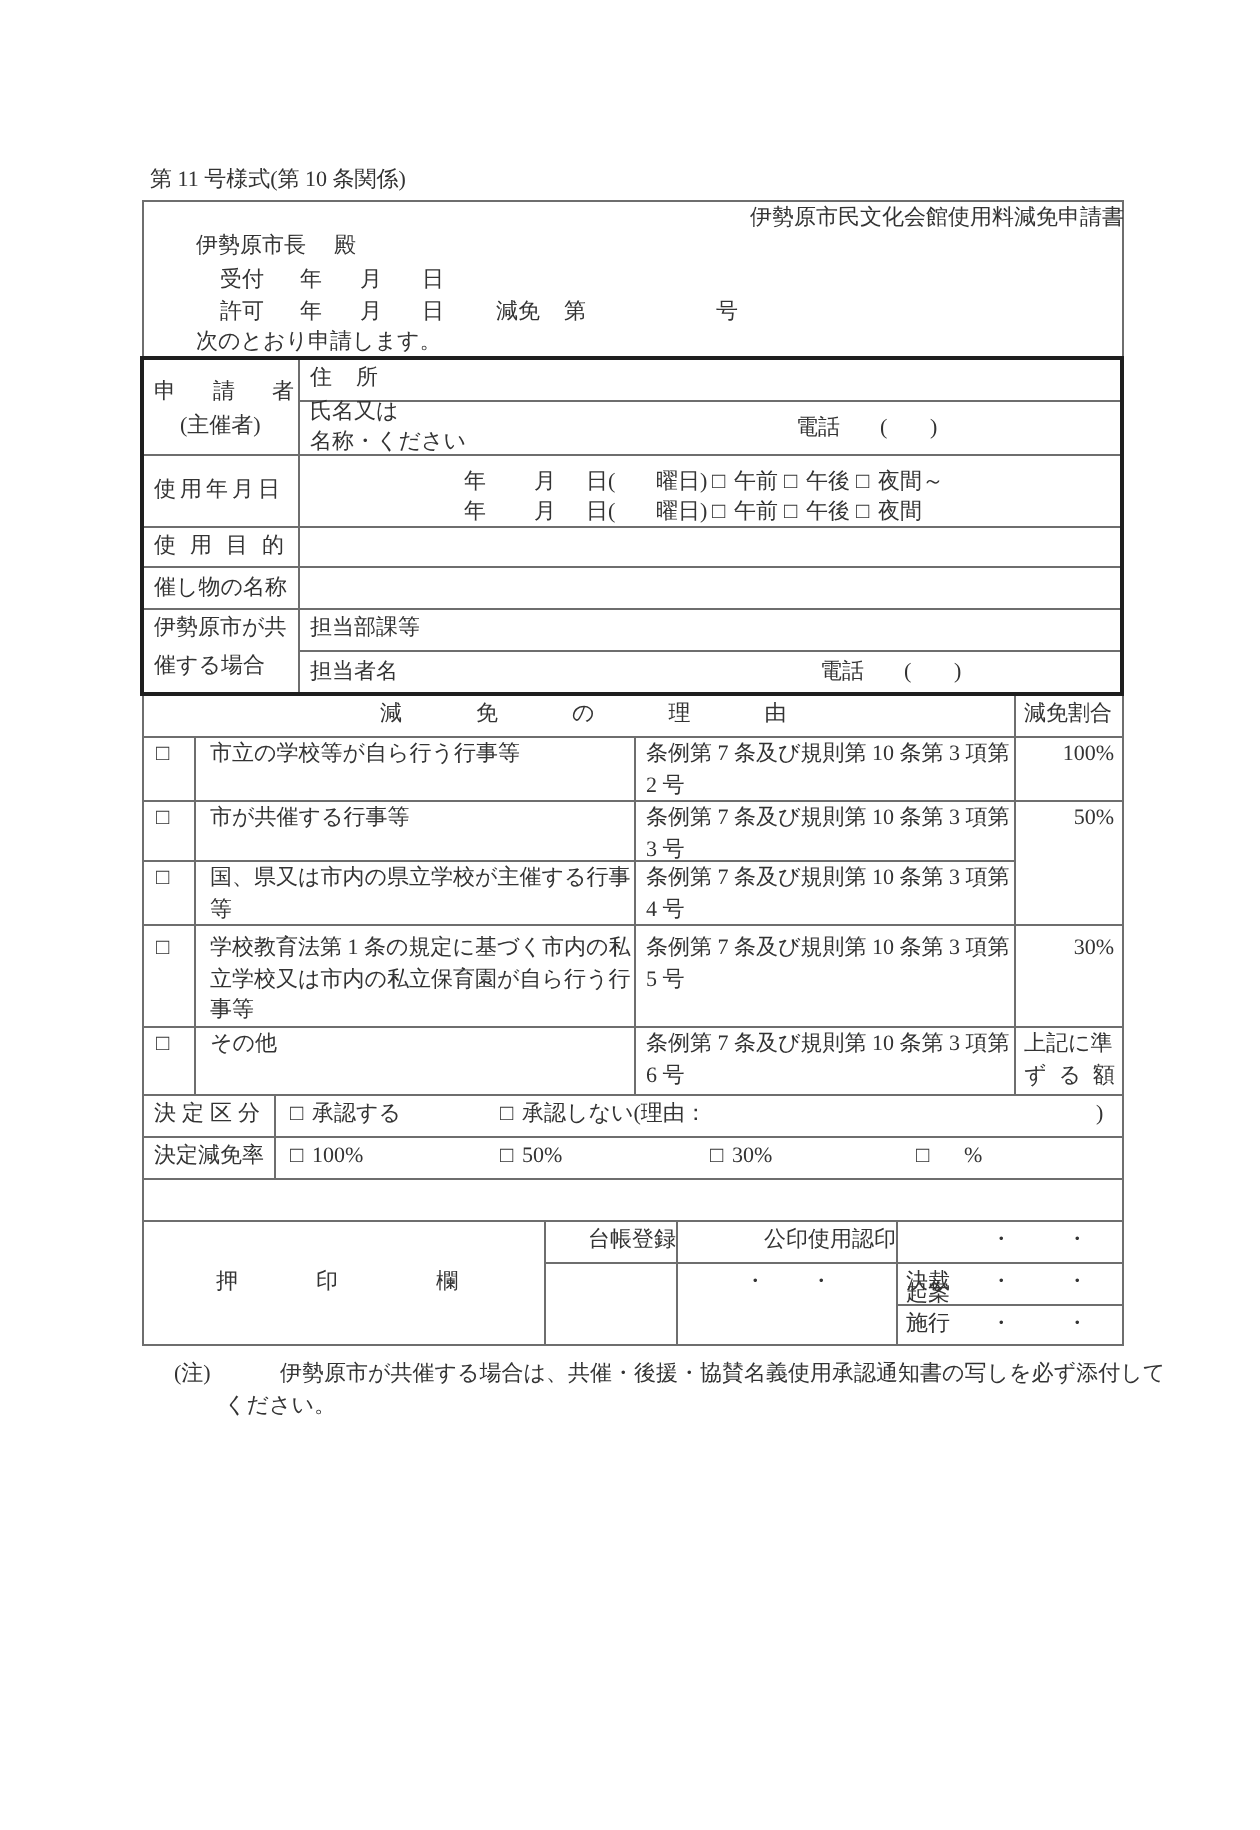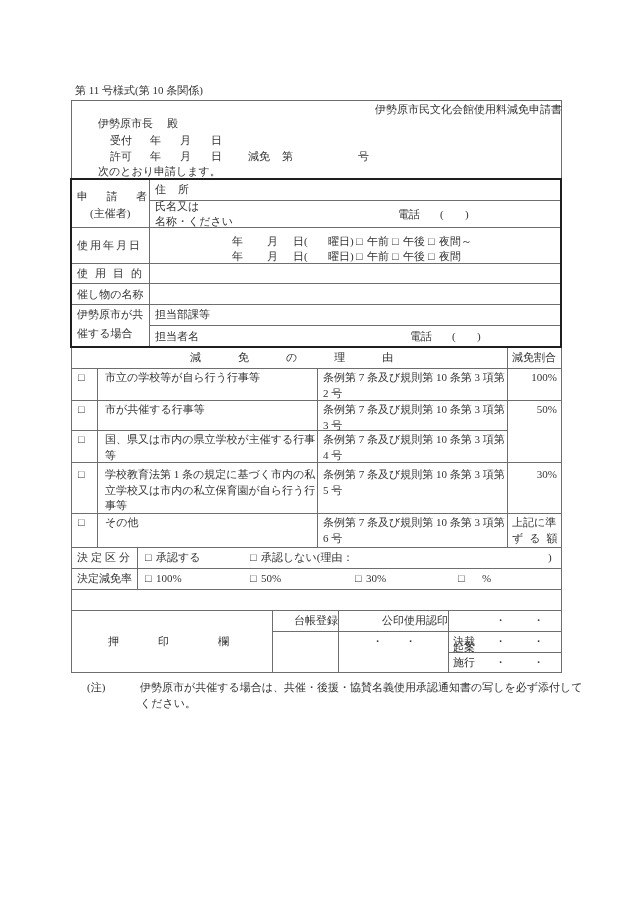"ください。" span.t { margin-left: 28px -> none }
